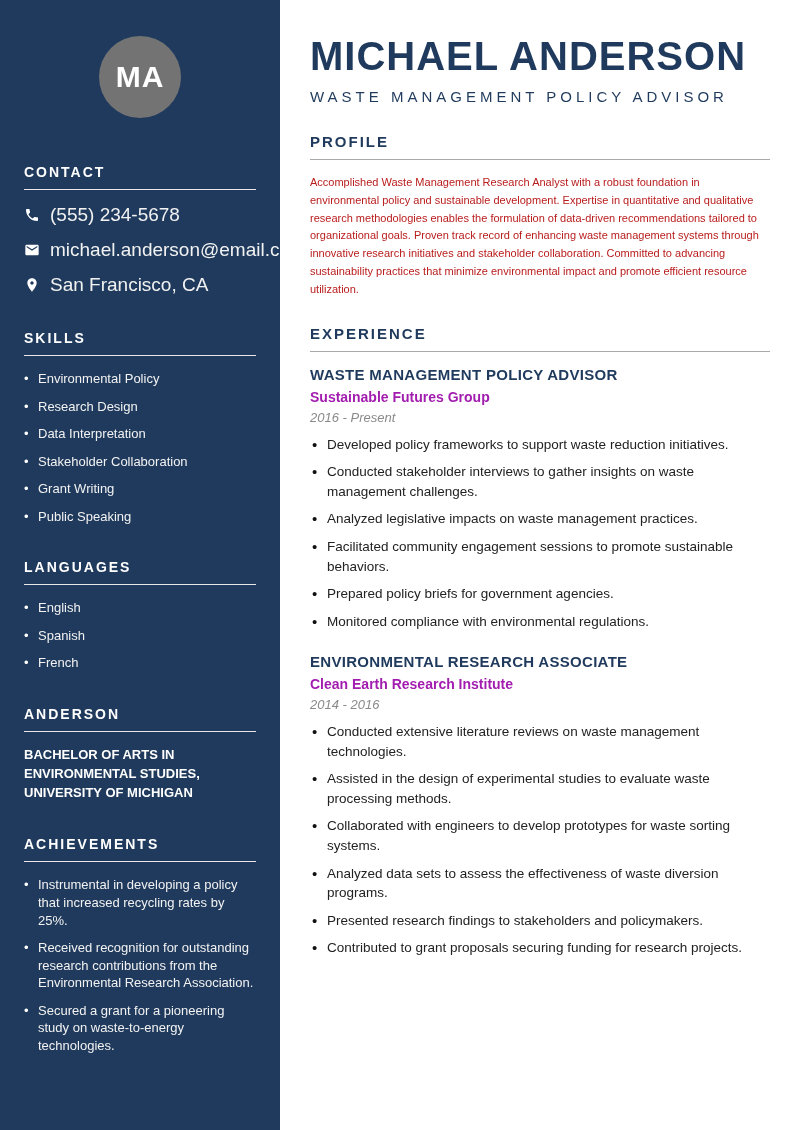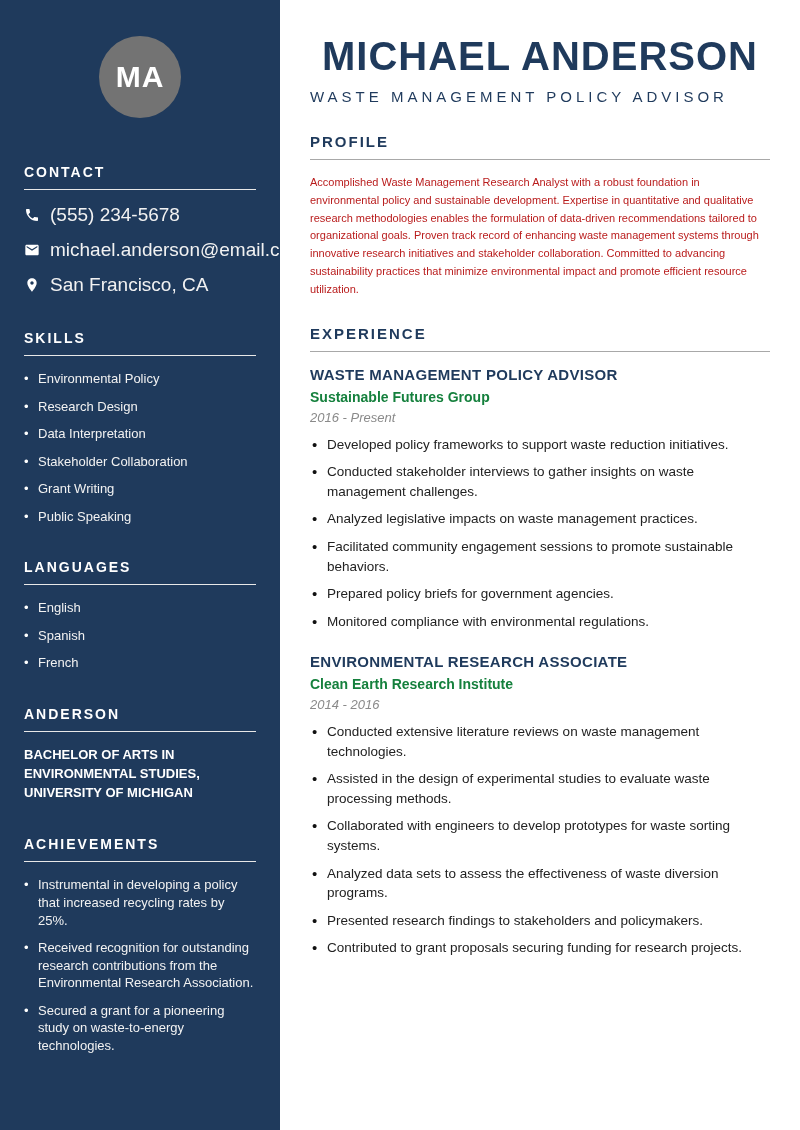"MICHAEL ANDERSON" .name { text-align: center -> none }
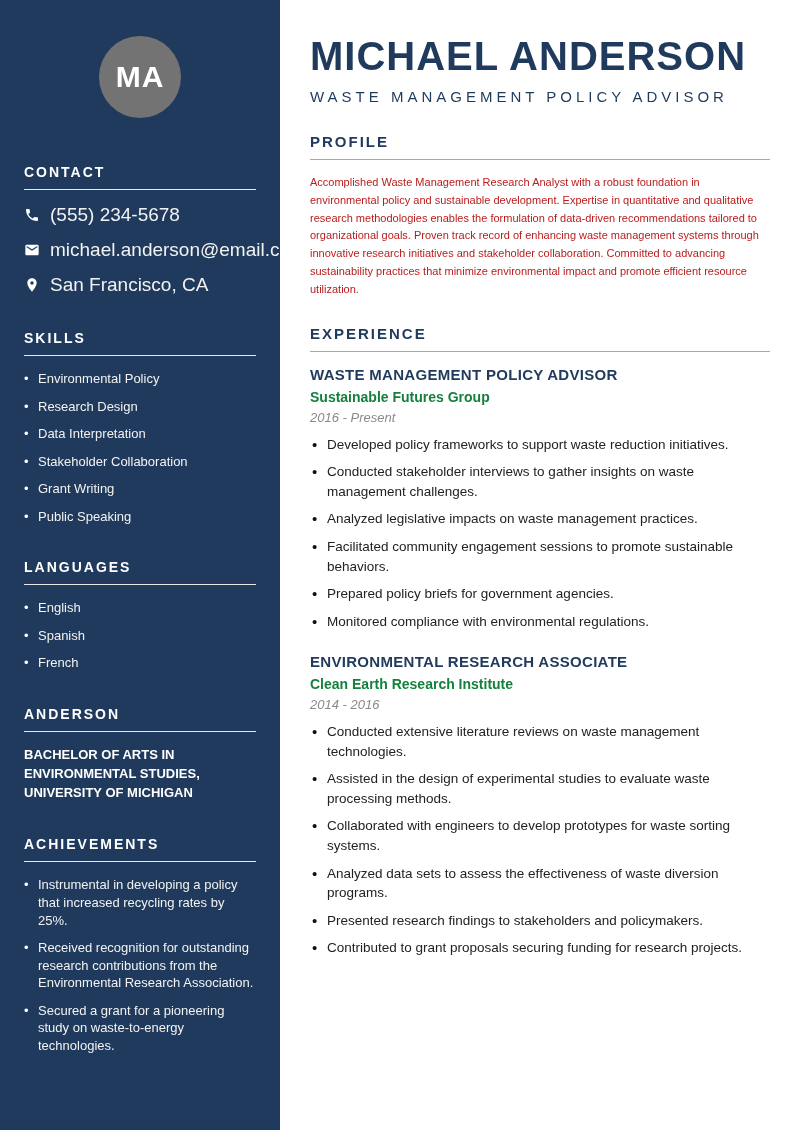"Sustainable Futures Group" .job-company { color: #15803d -> #a21caf }
